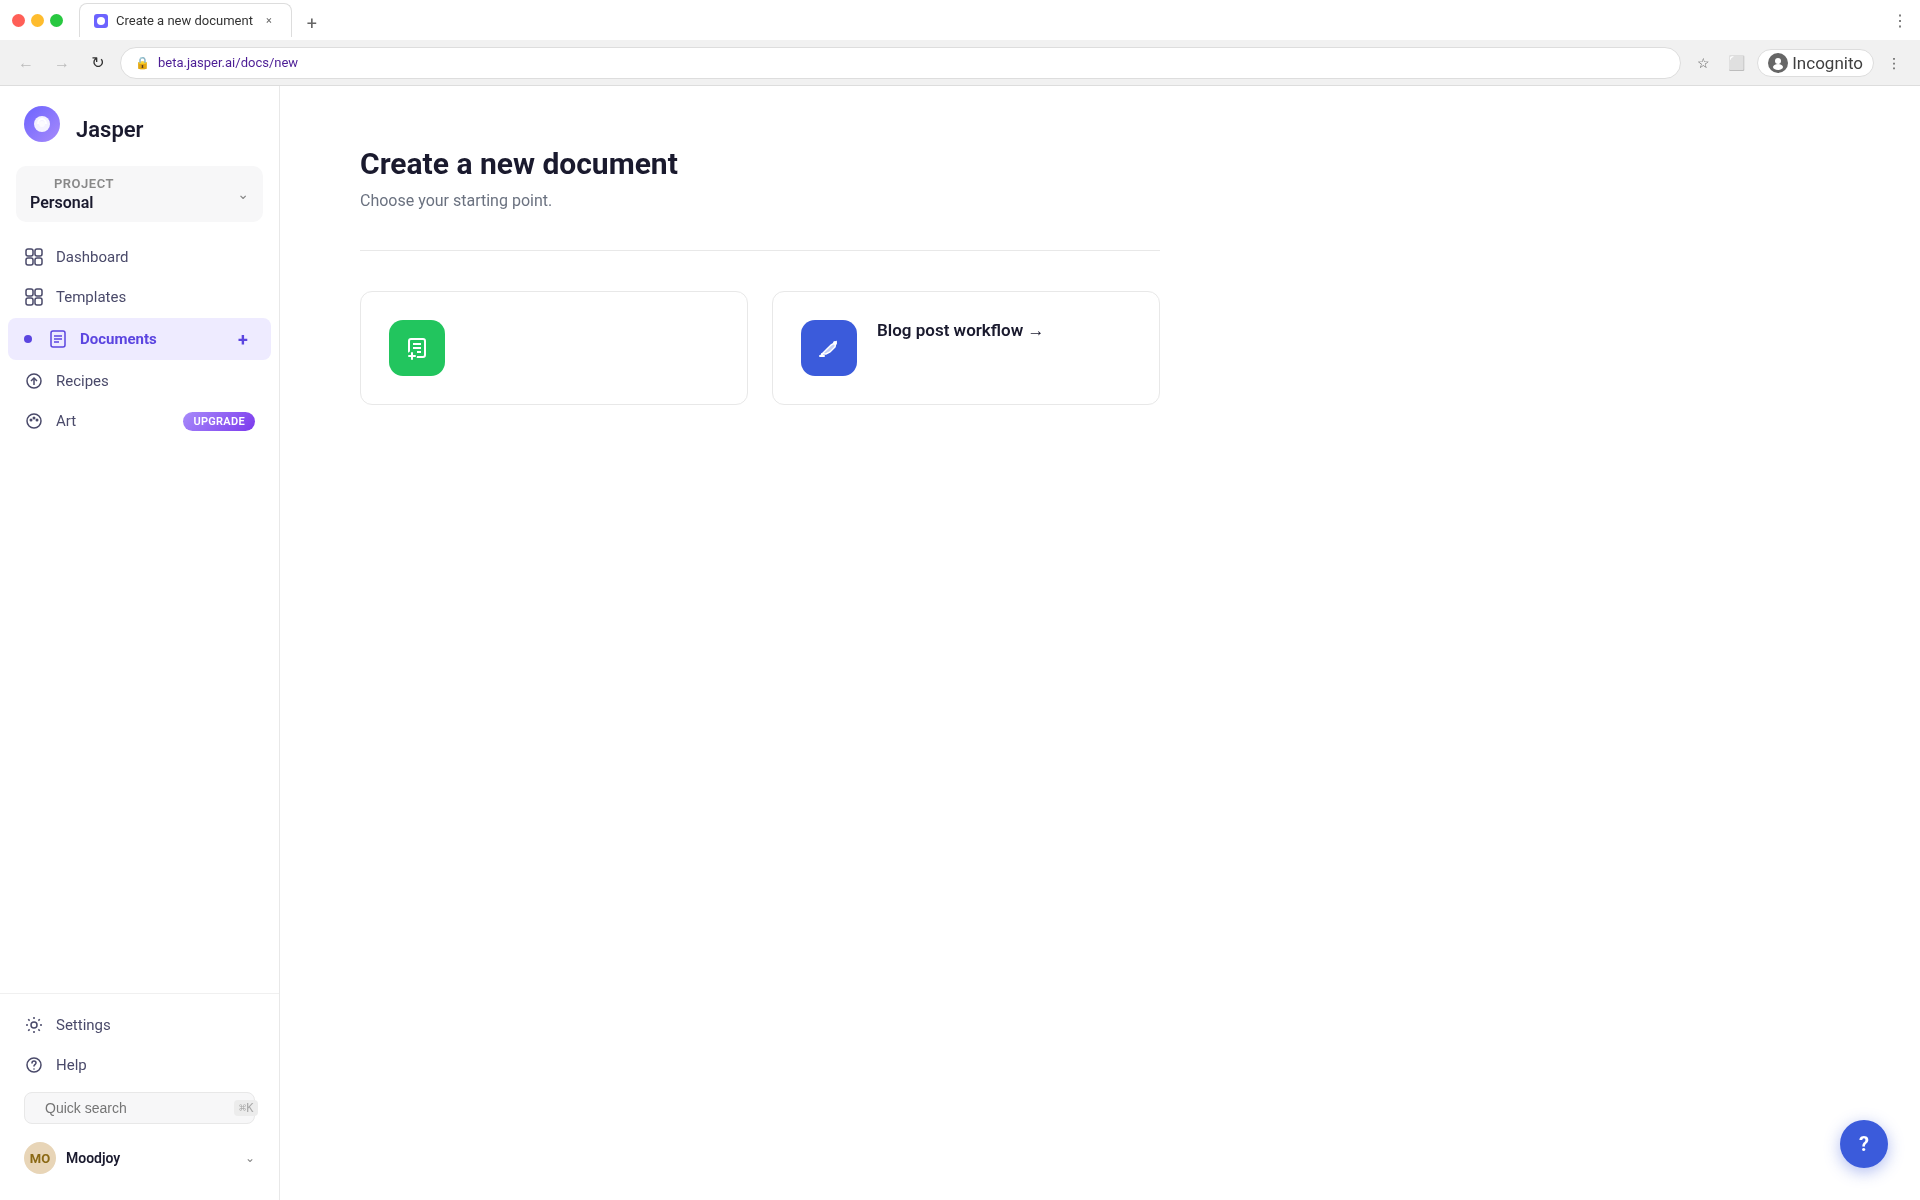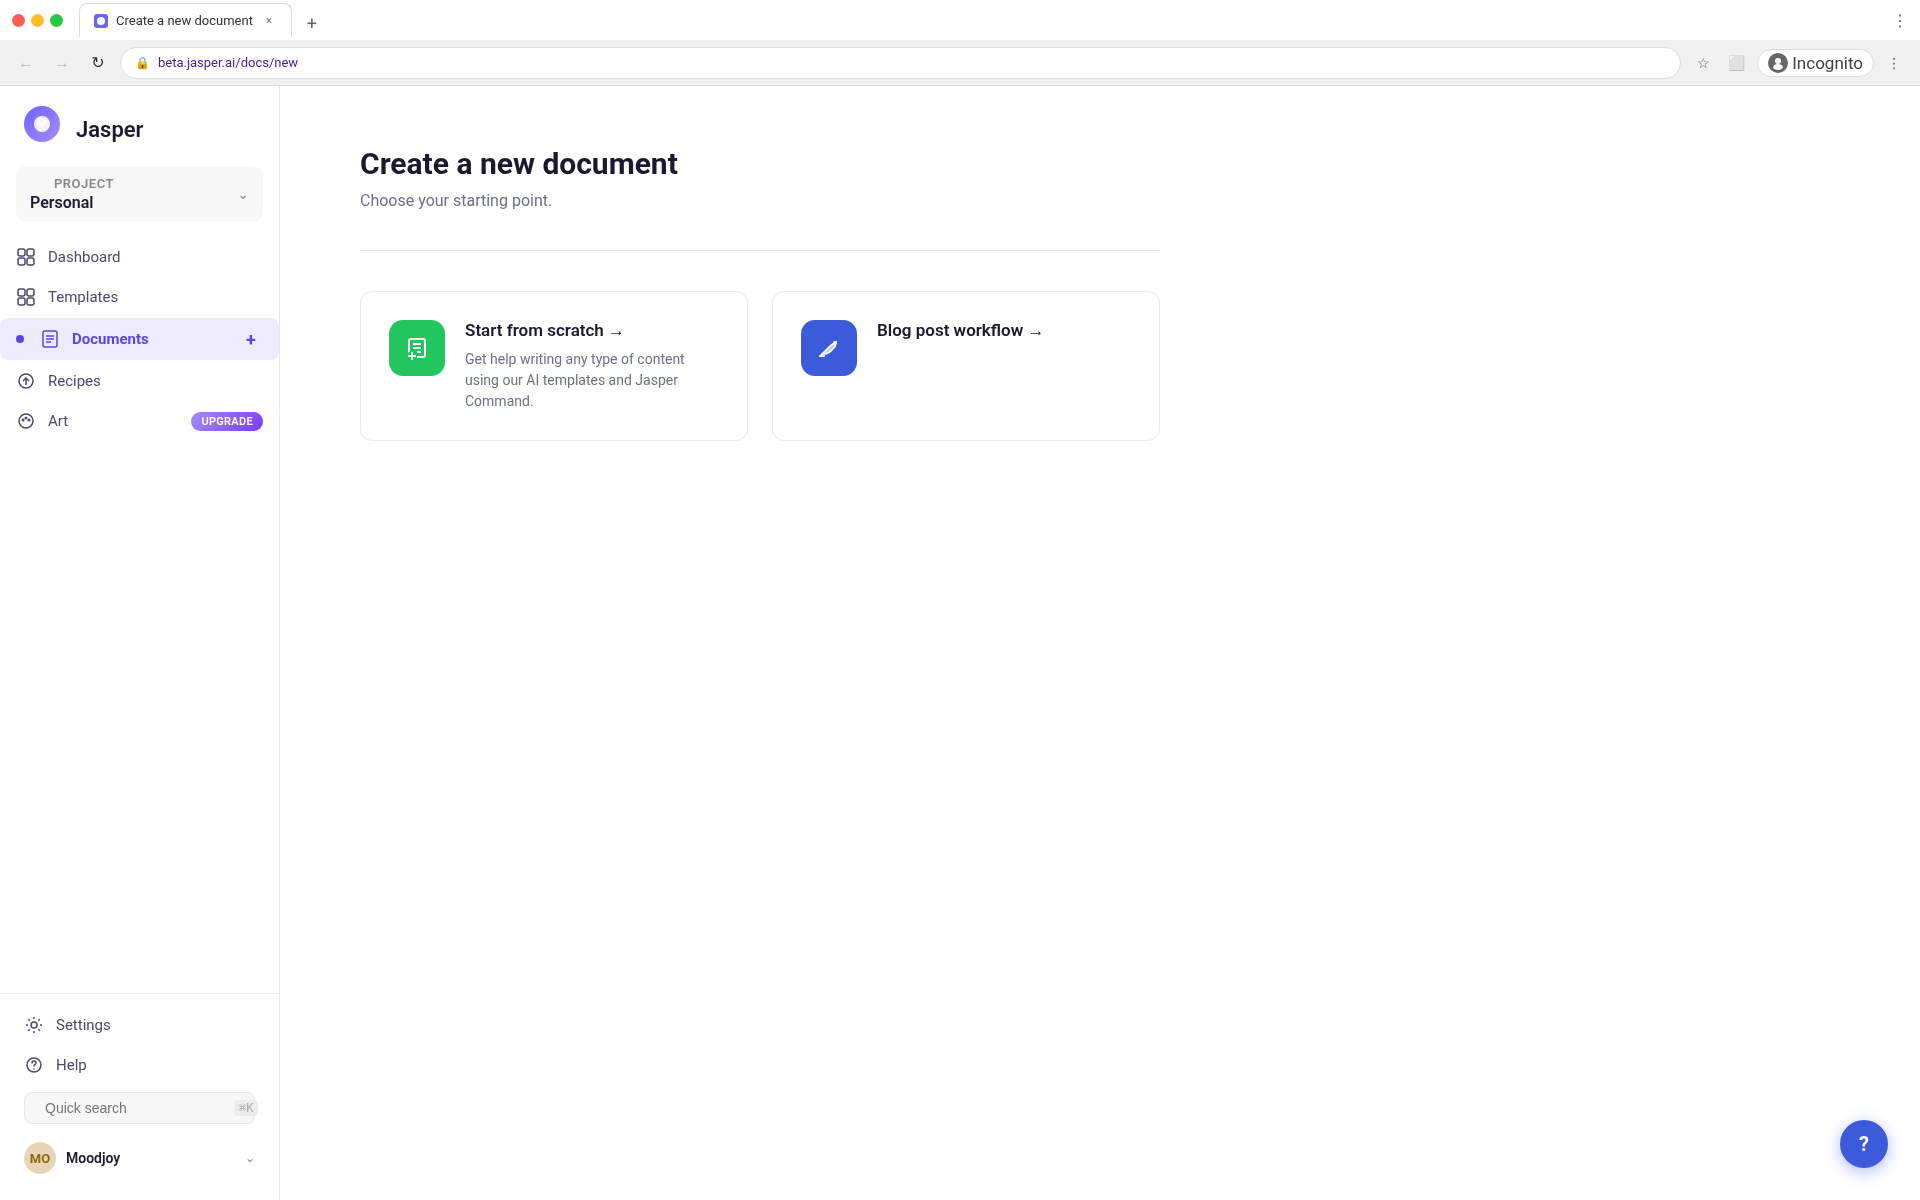"Dashboard" .nav-section { padding: 0 0 -> 0 8px }
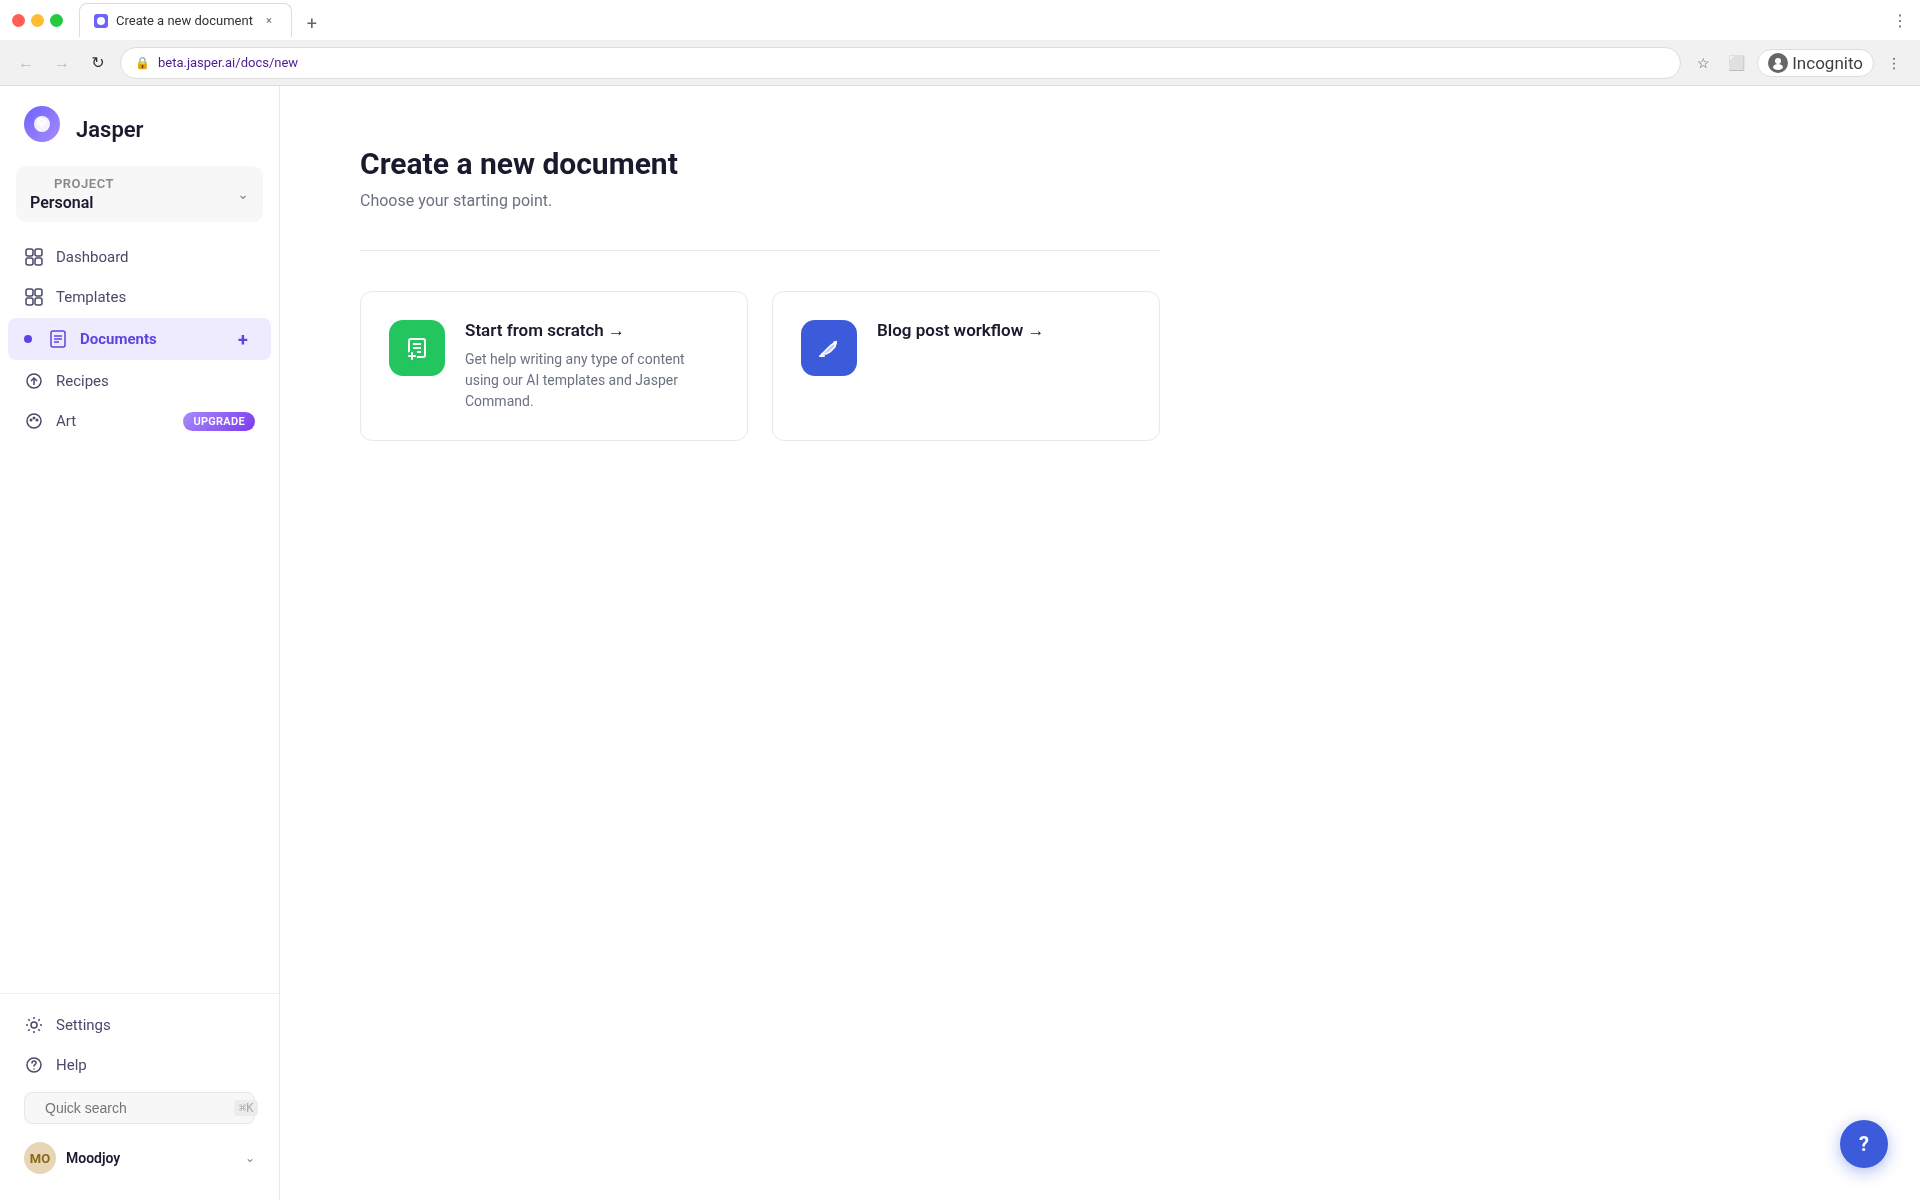"Start from scratch →" div.option-content { html: <div> <div>Start from scratch →</div> <div>Get help writing any type of content using our AI templates and Jasper Command.</div> </div> -> none }
